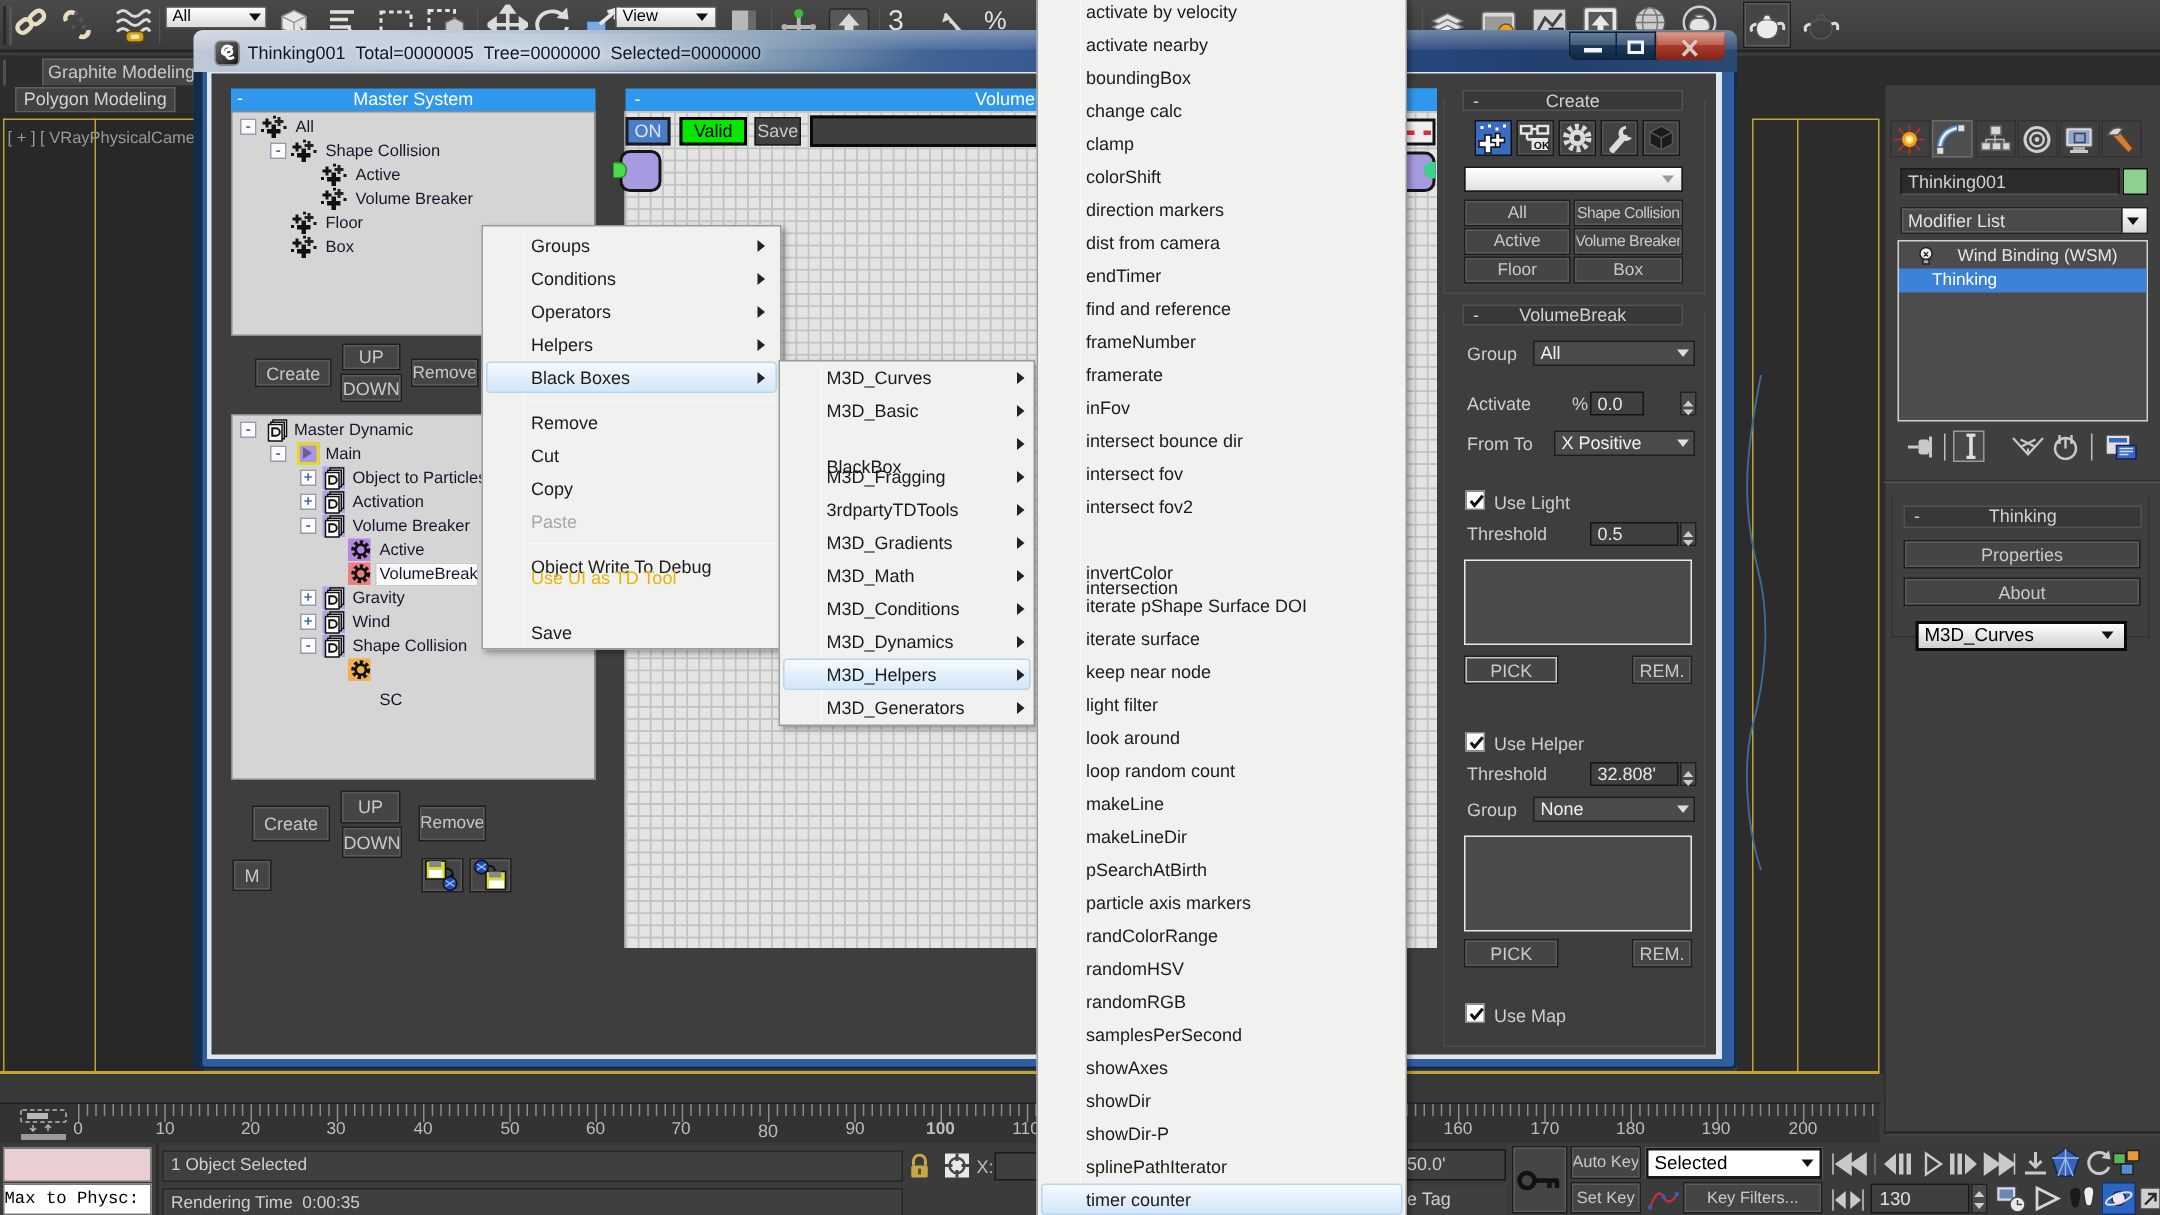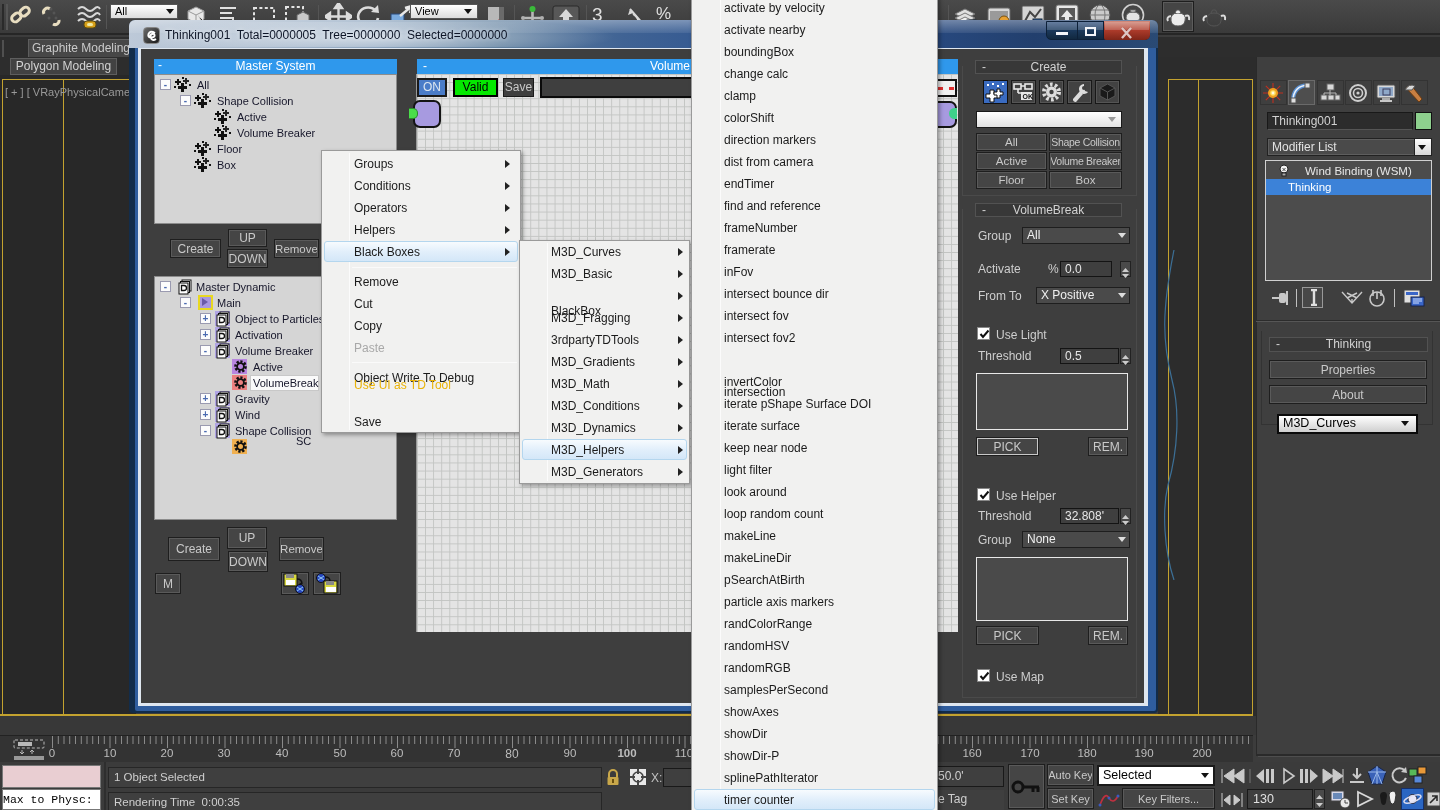"0.0" div.a { width: 52px -> 36px }
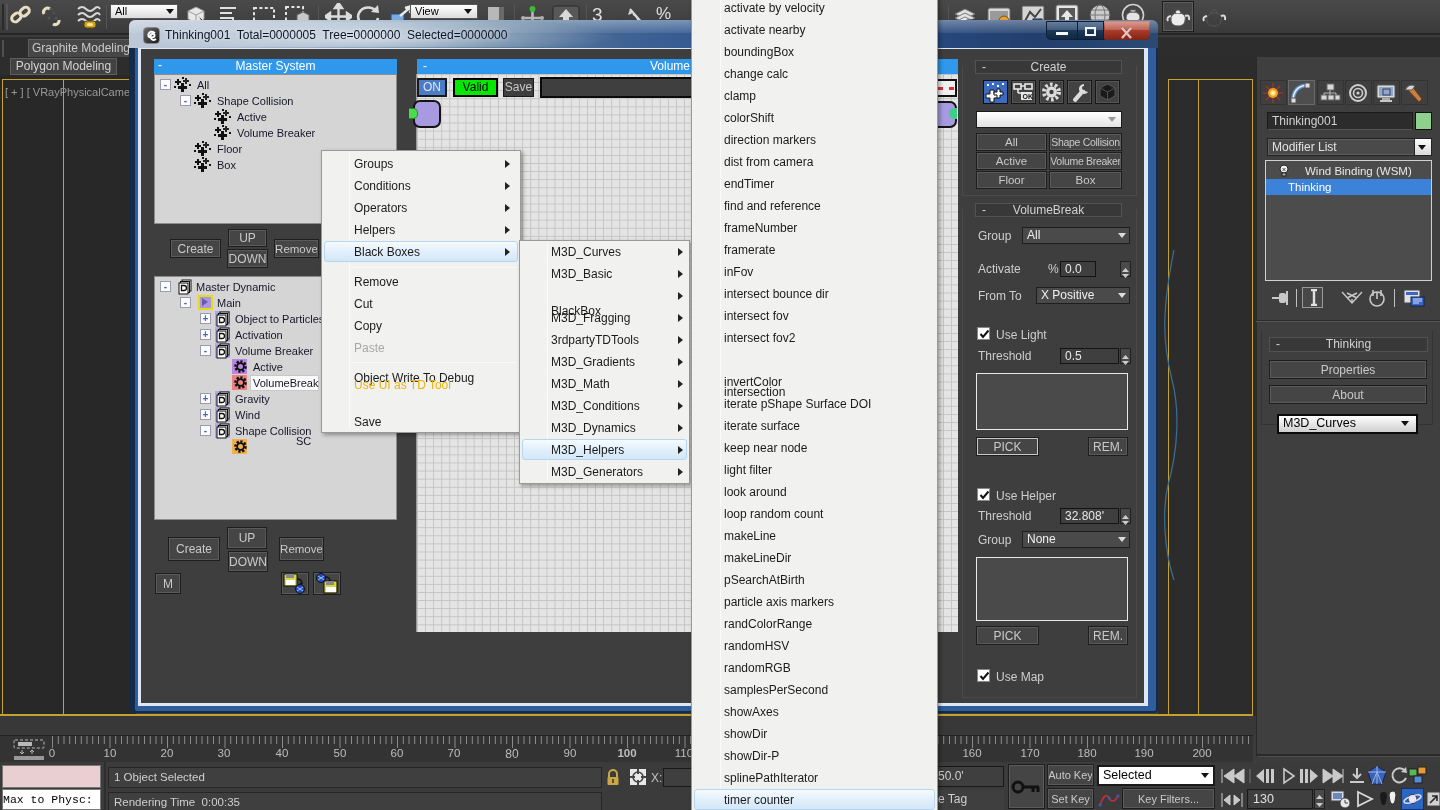"SC" div.trow { margin-left: 43px -> none; top: 433px -> 459px }
